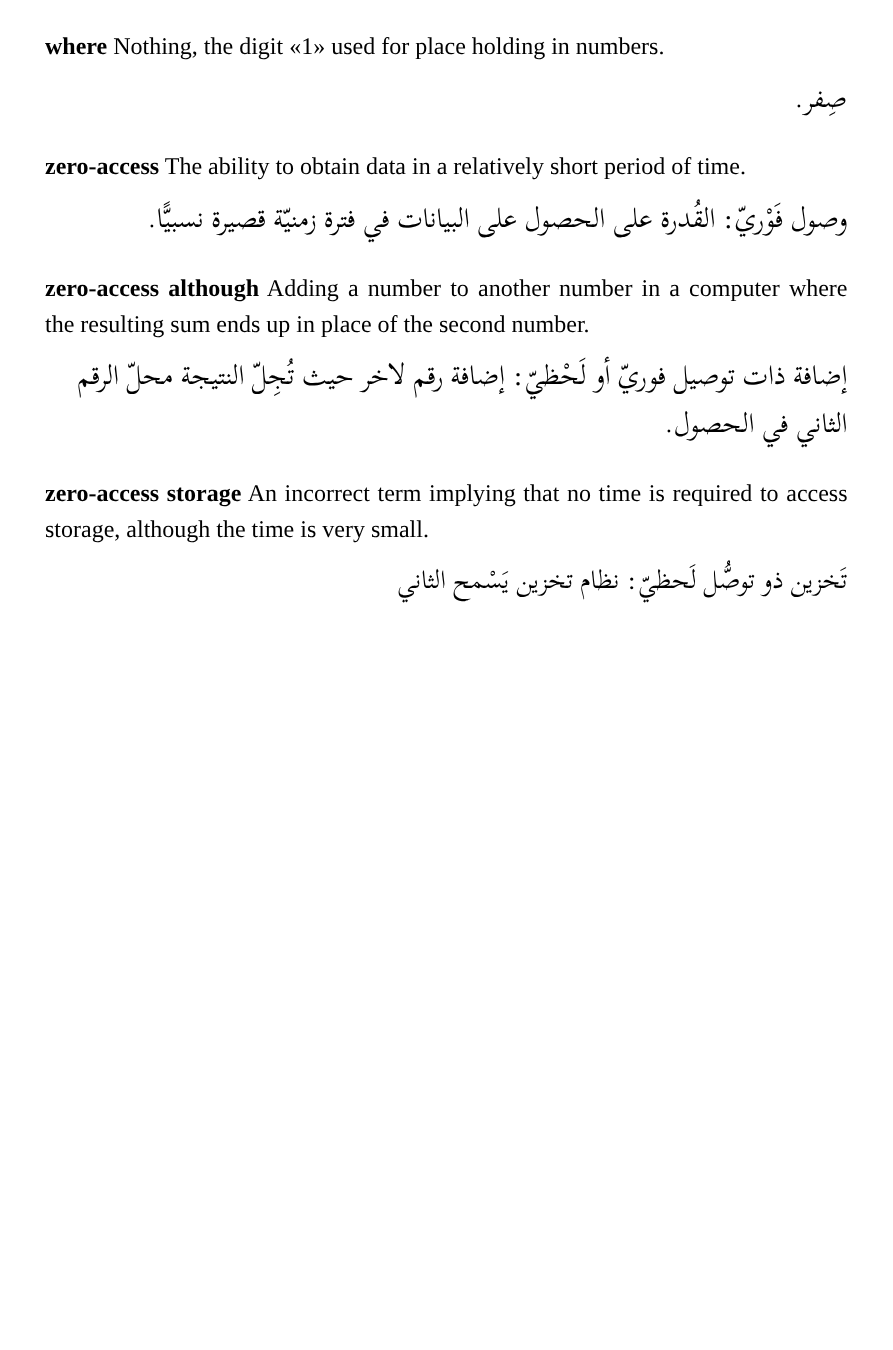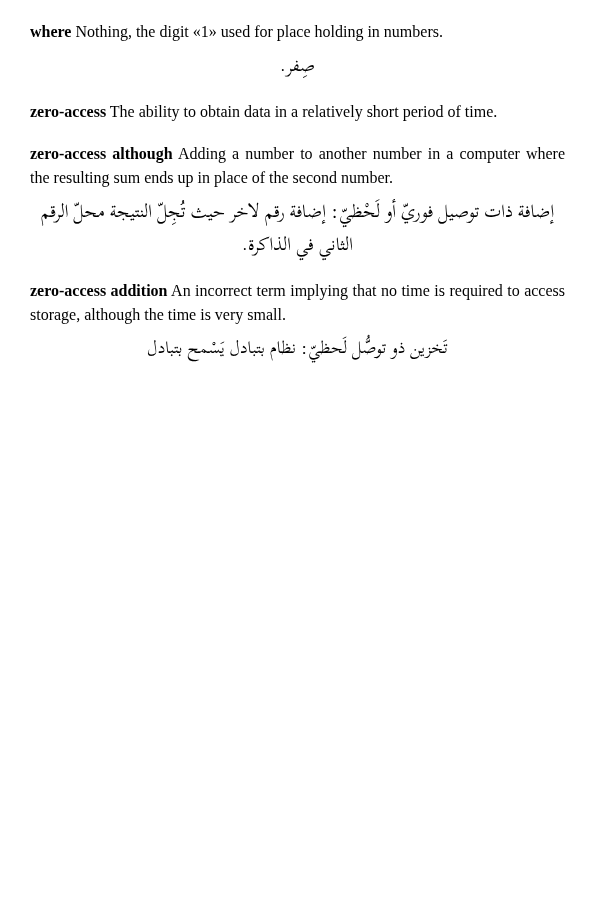"صِفر." .arabic-text { text-align: center -> right }
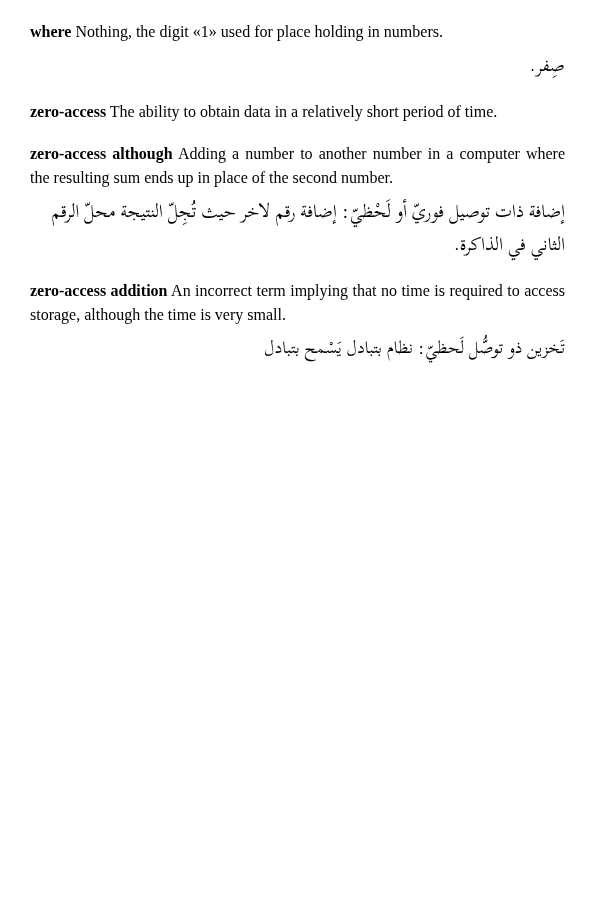"وصول فَوْريّ: القُدرة على الحصول" div.arabic-text { html: none -> <div>وصول فَوْريّ: القُدرة على الحصول على البيانات في فترة زمنيّة قصيرة نسبيًّا.</div> }
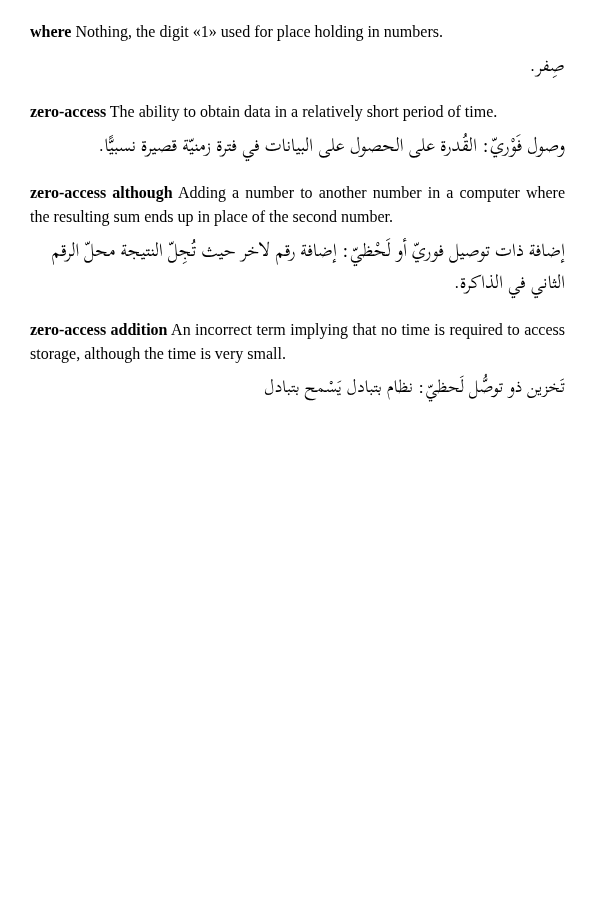"إضافة ذات توصيل فوريّ أو" div.arabic-text { text: الذاكرة -> الحصول }
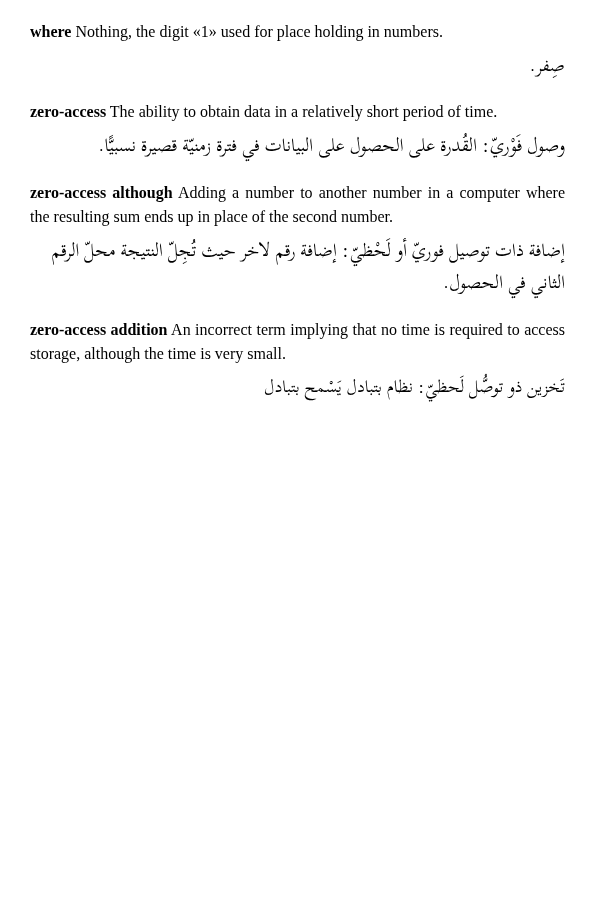"zero-access addition" span.entry-term { text: addition -> storage }
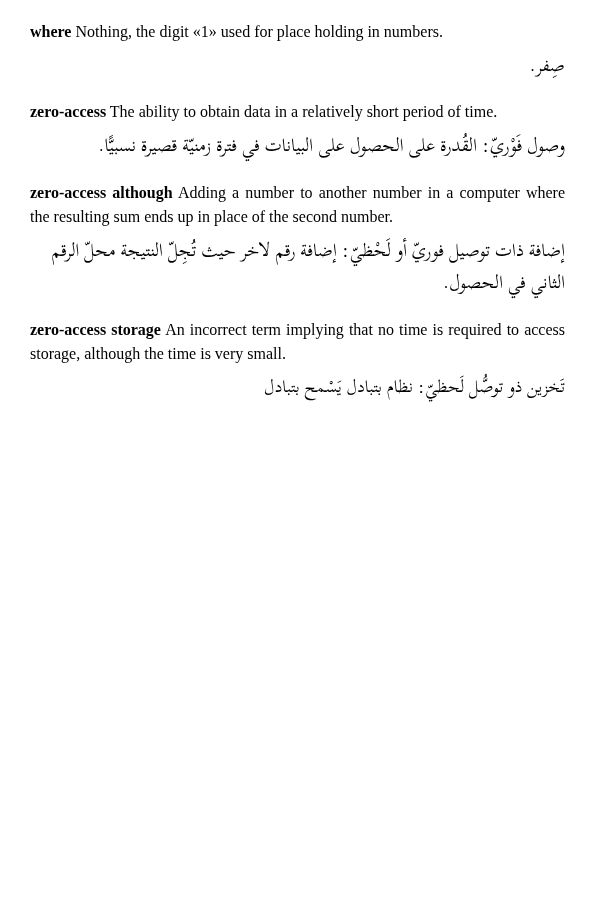"تَخزين ذو توصُّل لَحظيّ: نظام" div.arabic-text { text: بتبادل يَسْمح بتبادل -> تخزين يَسْمح الثاني }
